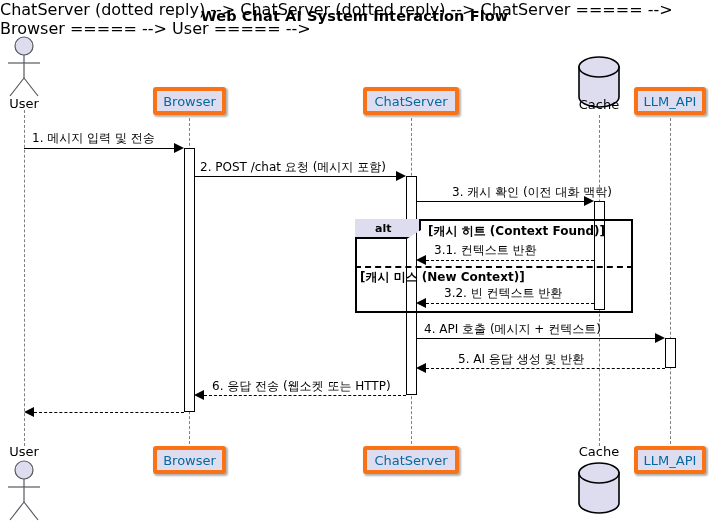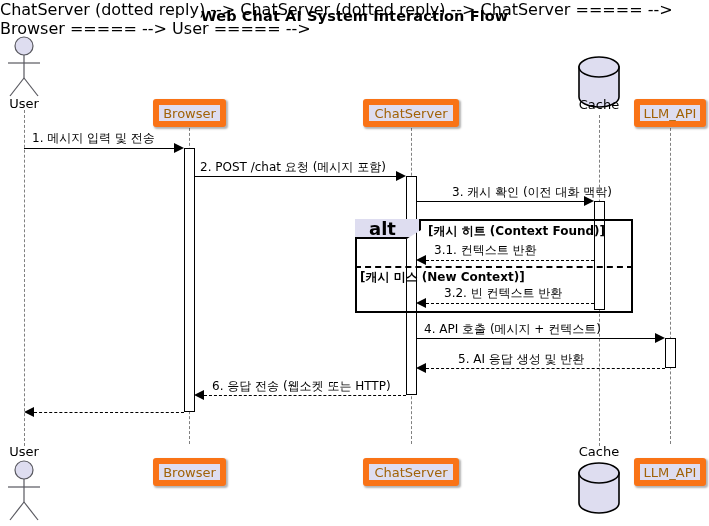"Browser" .pbox { border: 6px solid #f97316 -> 4px solid #f97316; color: #a16207 -> #0369a1; margin-top: 12px -> none }
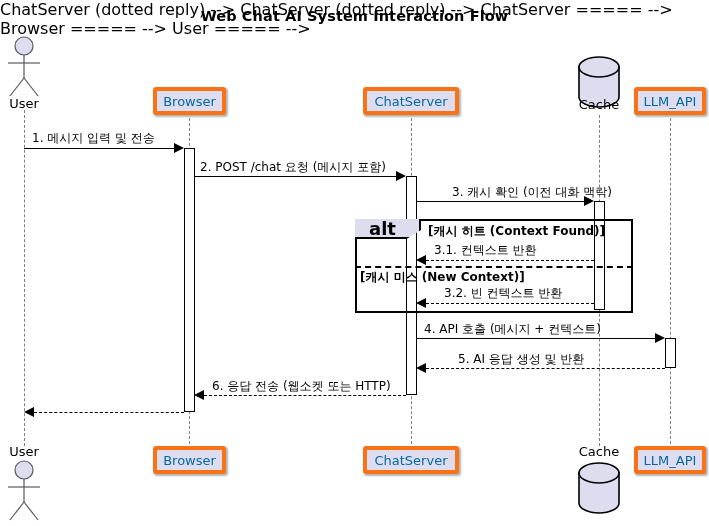"alt" .alt-tab { font-size: 18px -> 11px; padding-left: 14px -> 20px }
